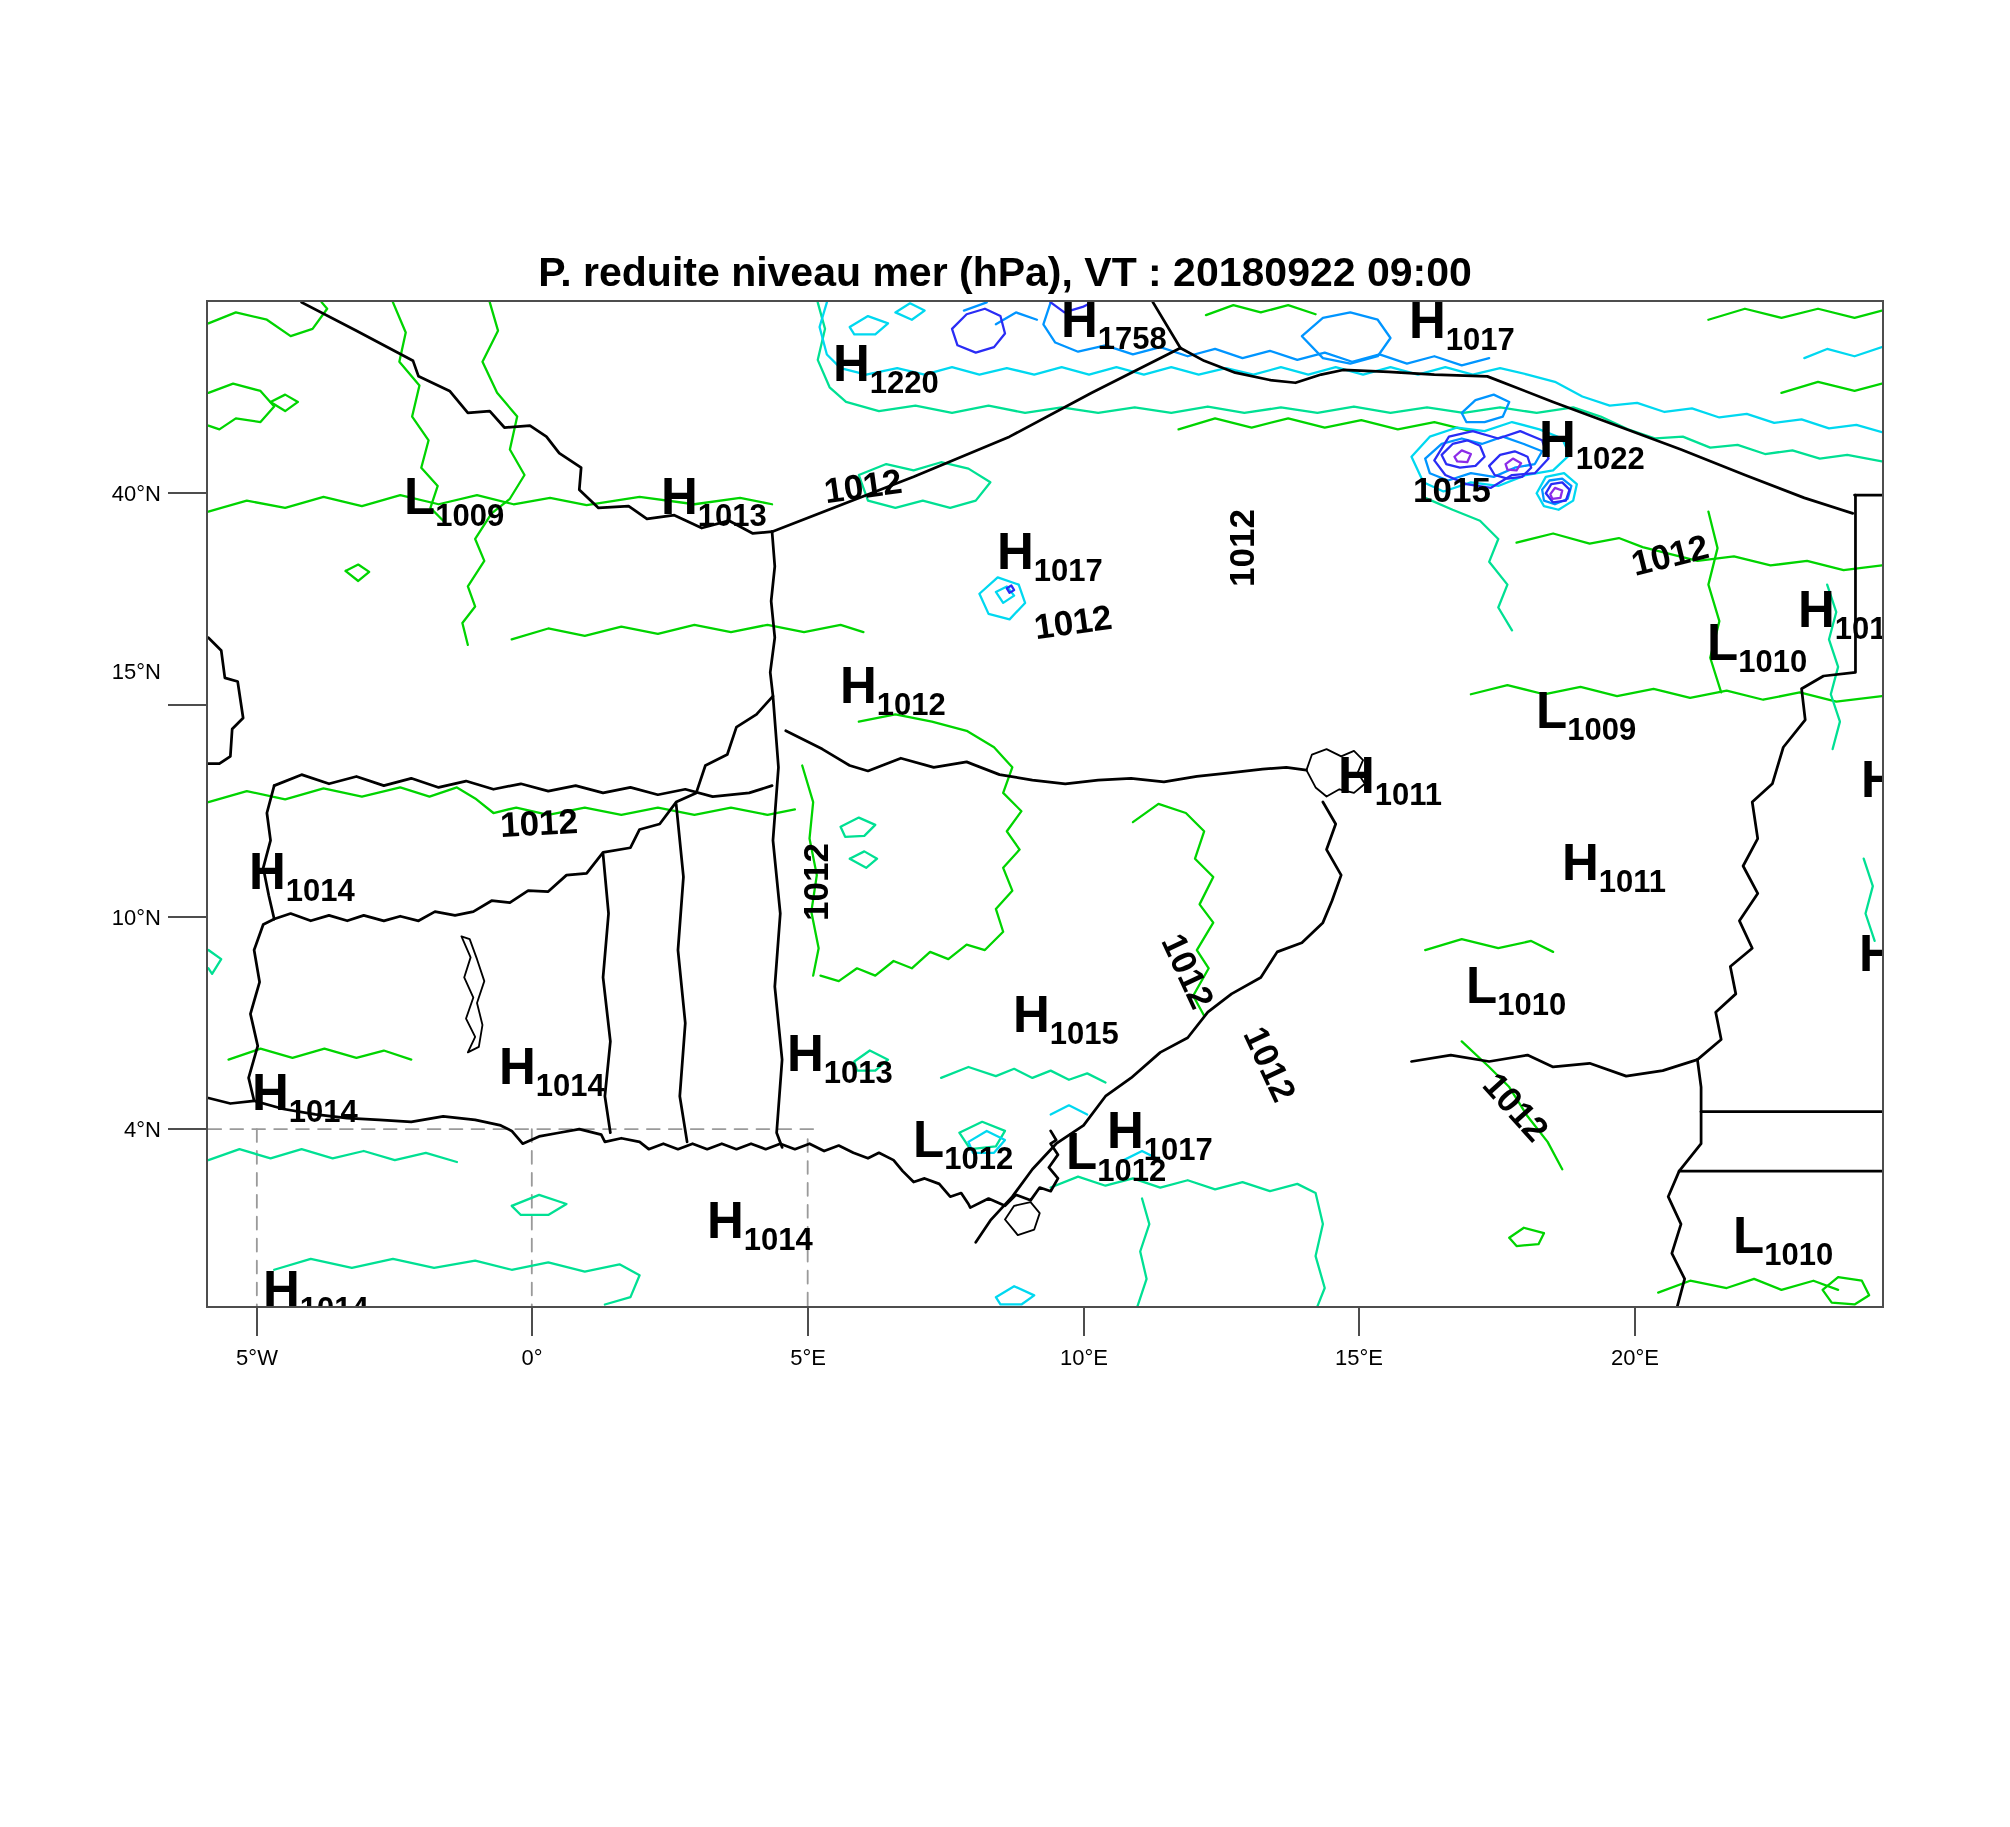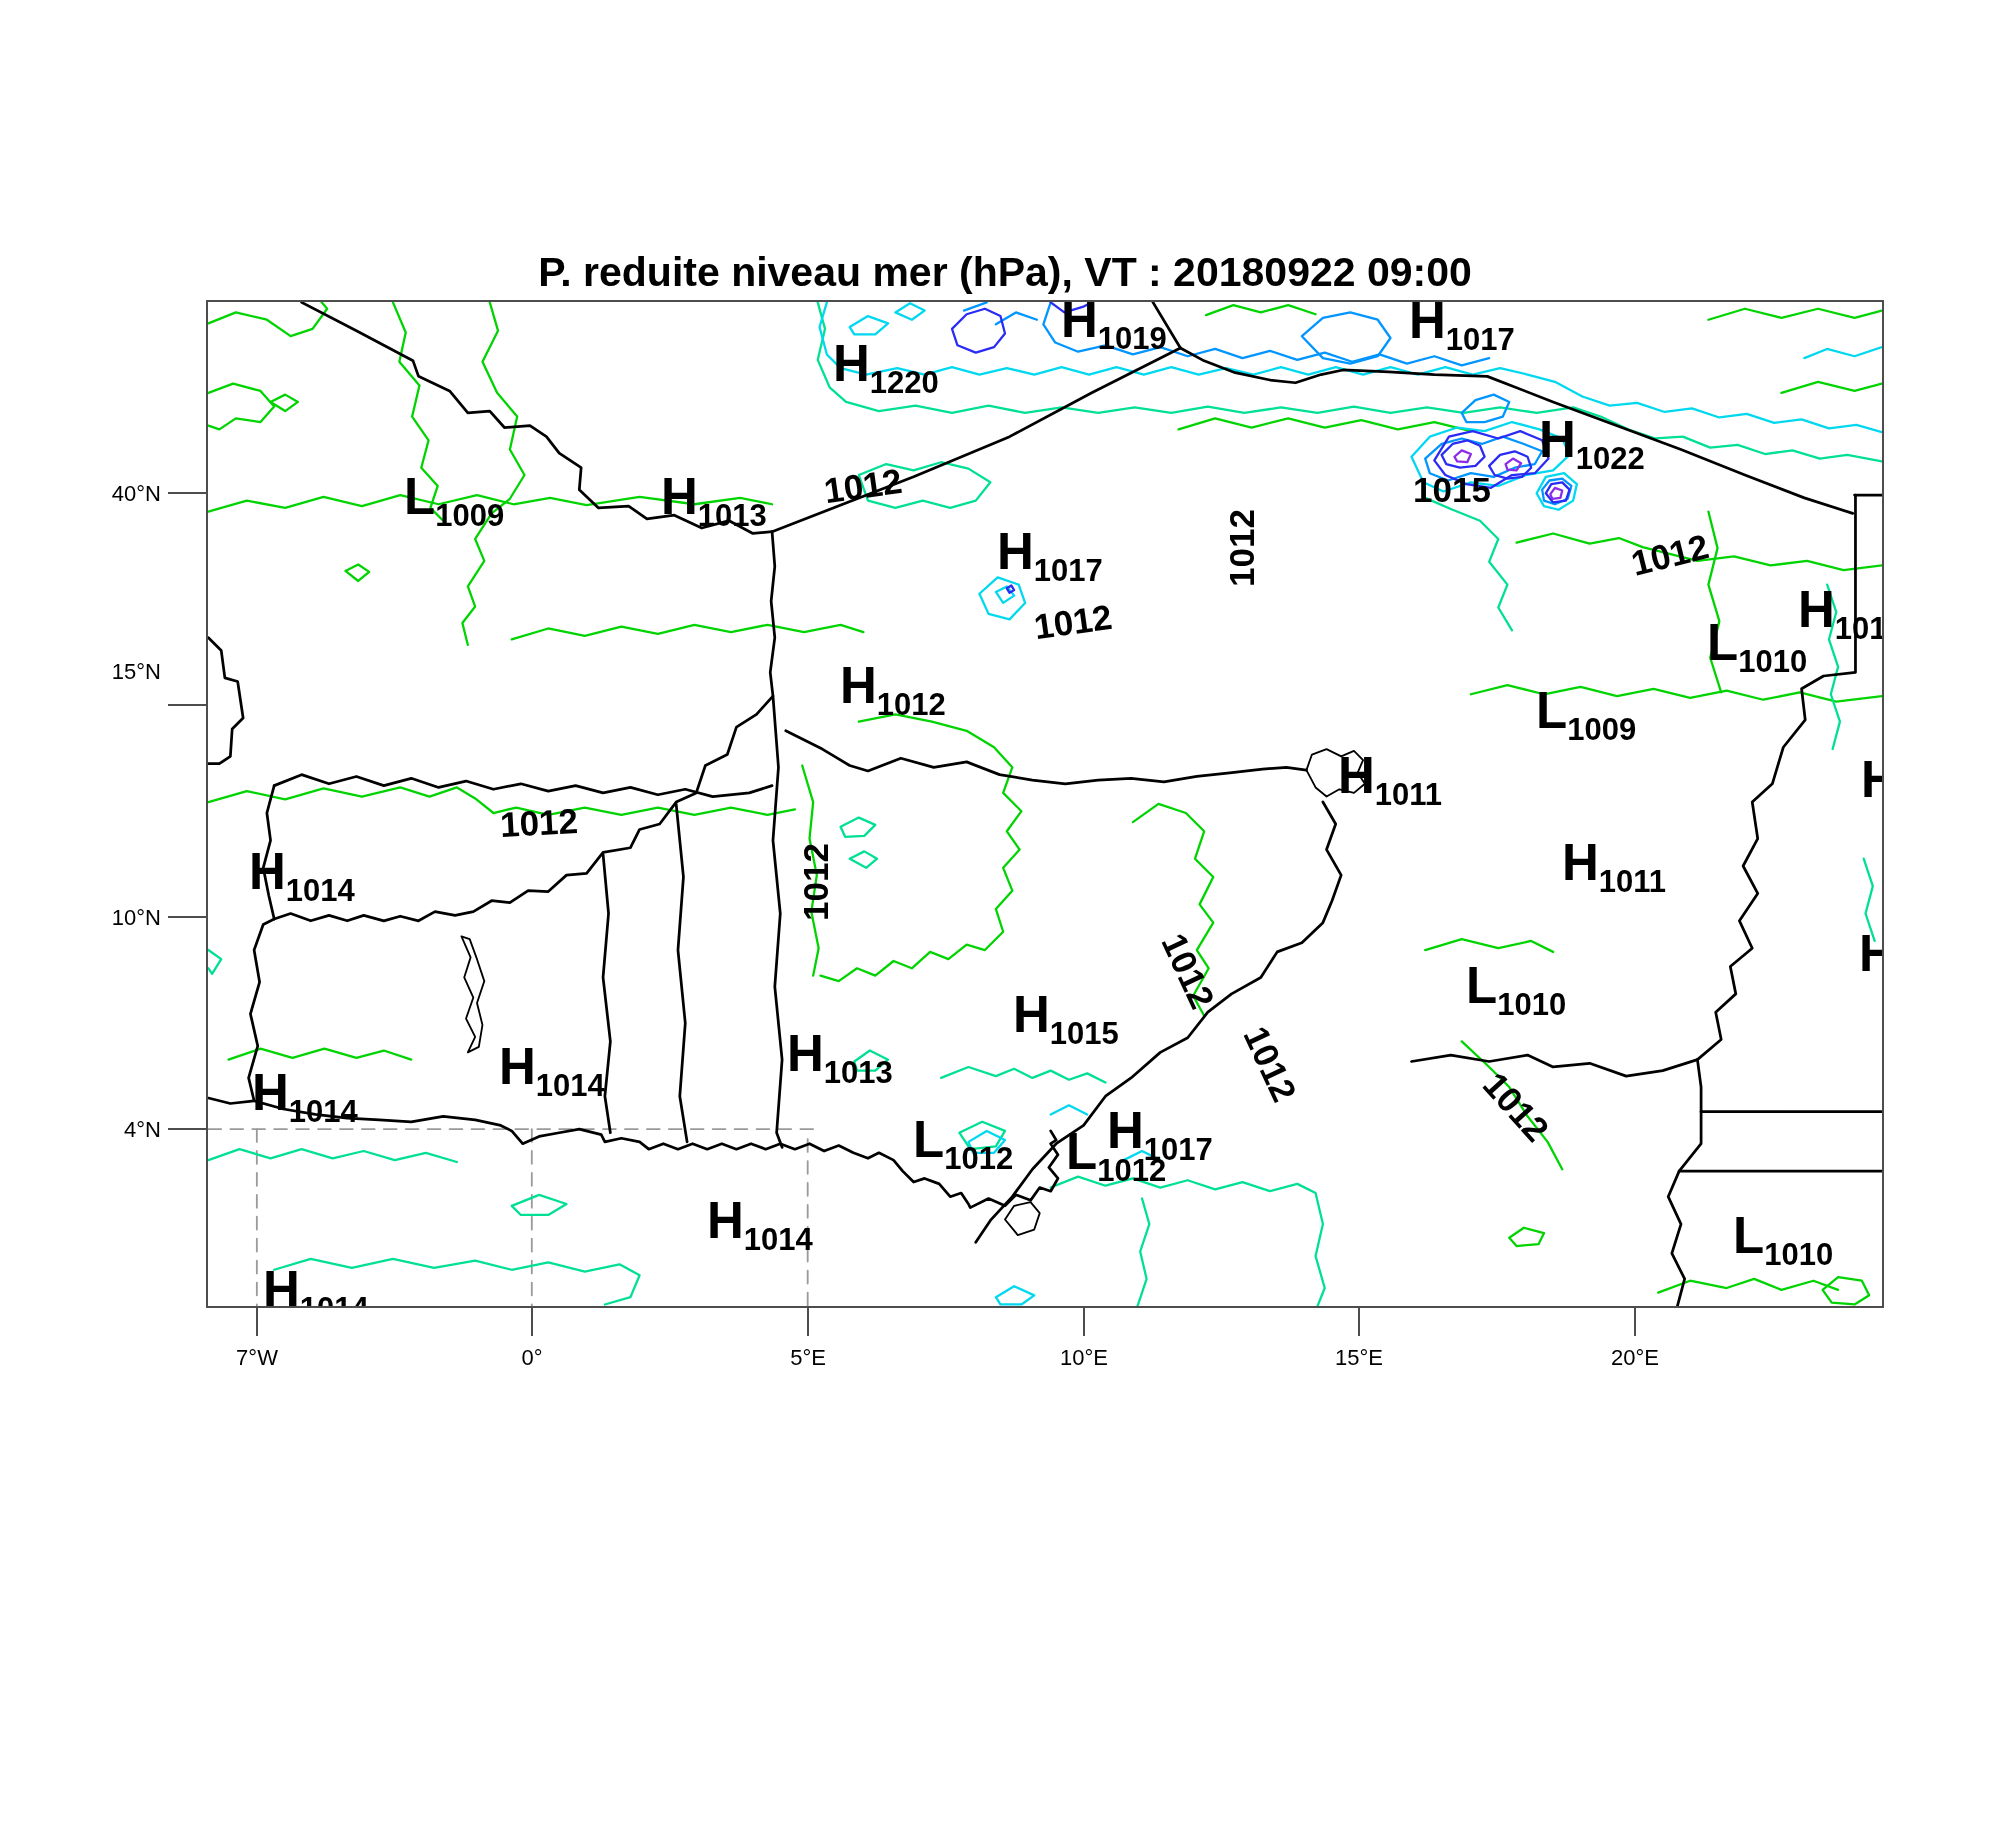"1019" span.ps { text: 1019 -> 1758 }
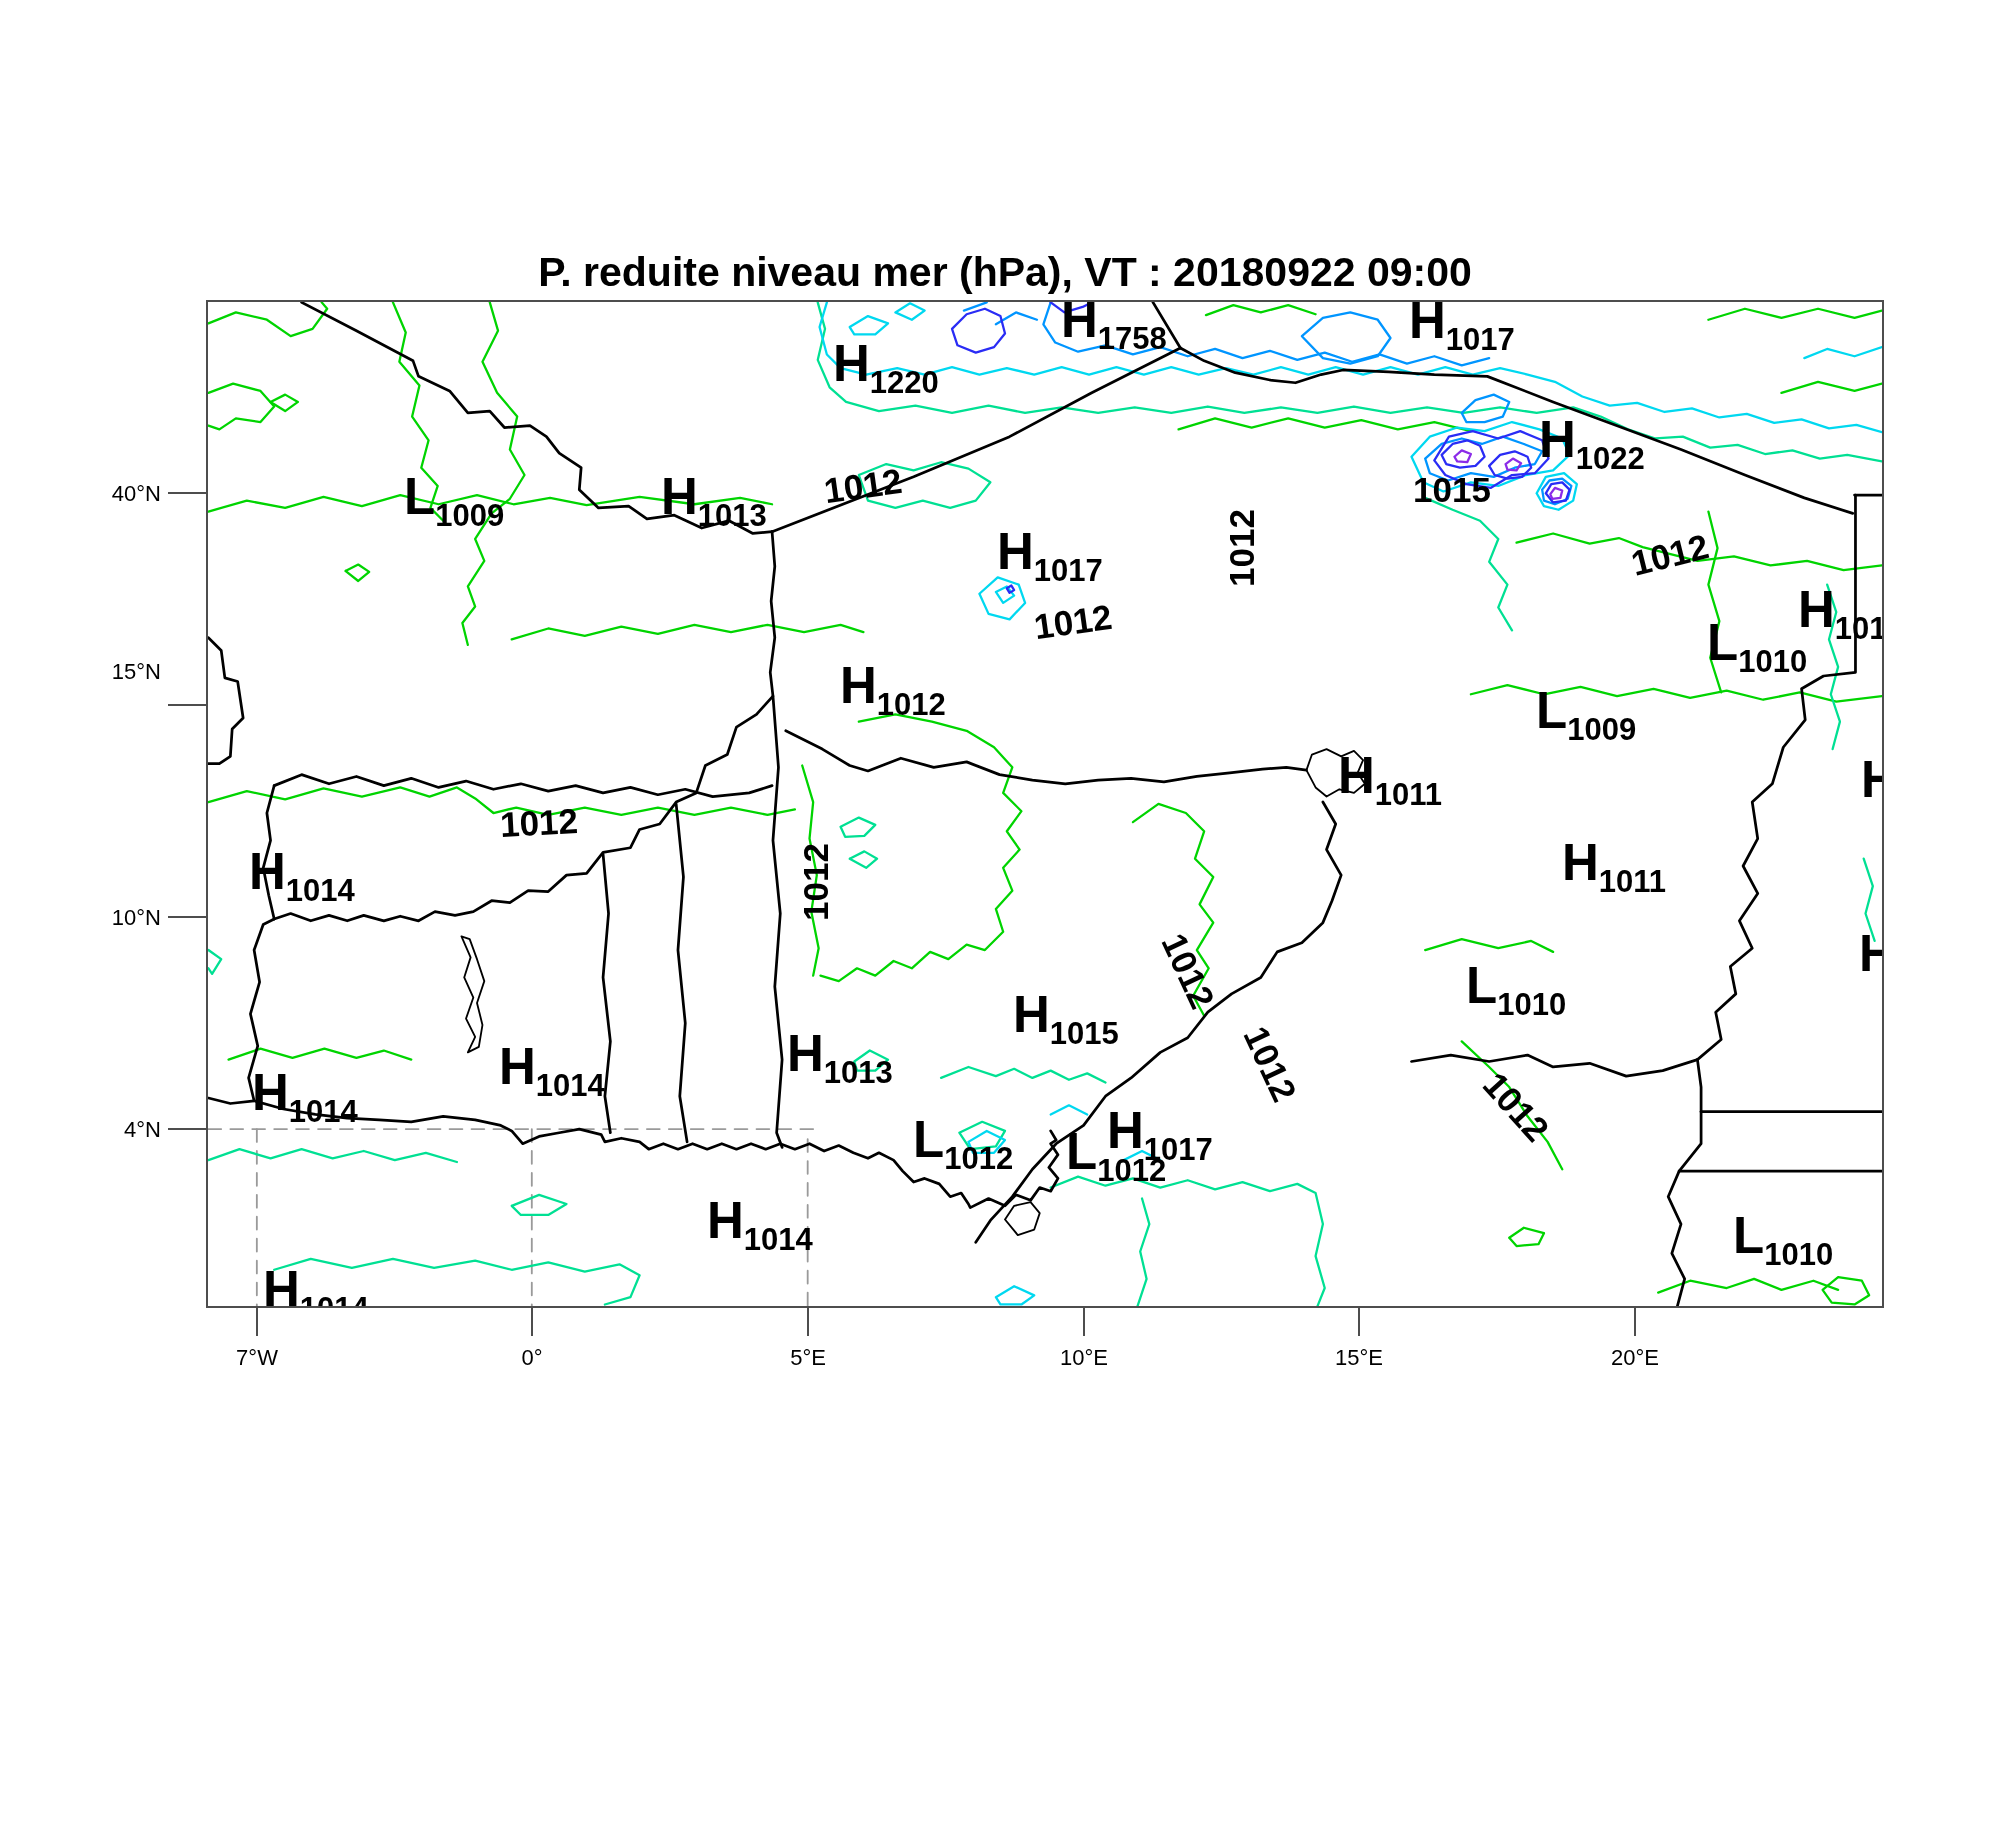"7°W" div.xlab { text: 7 -> 5 }
